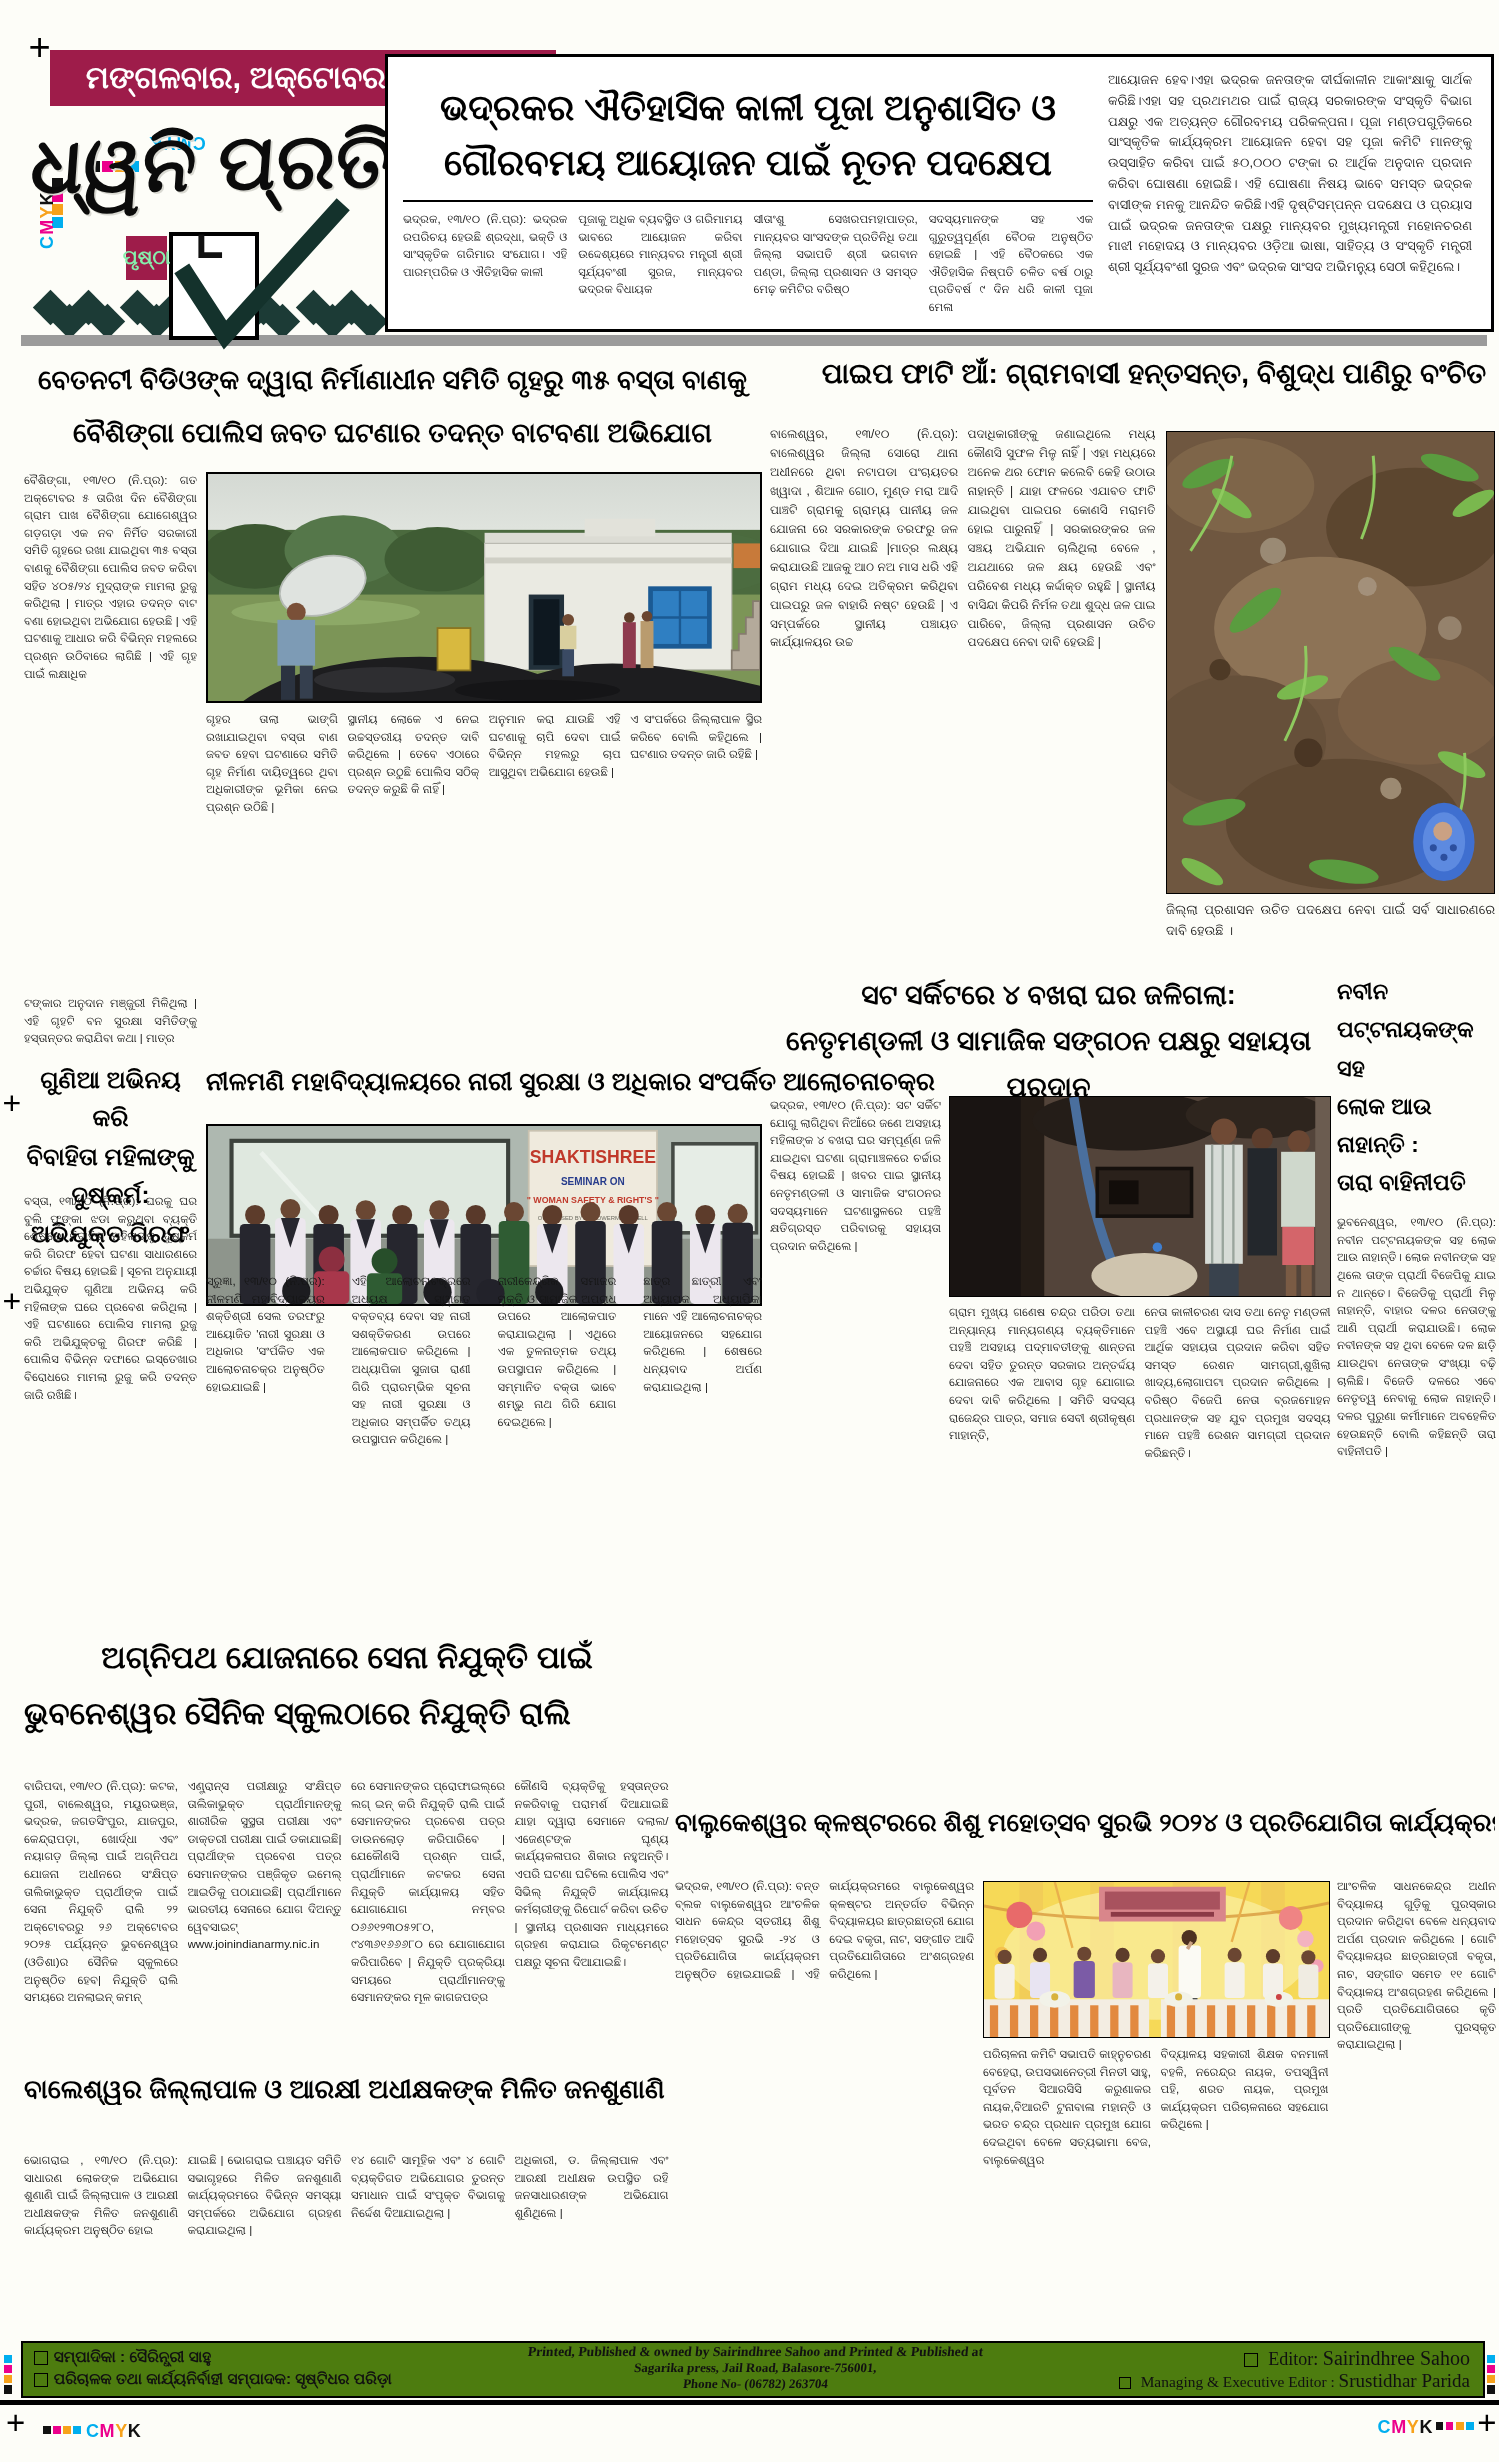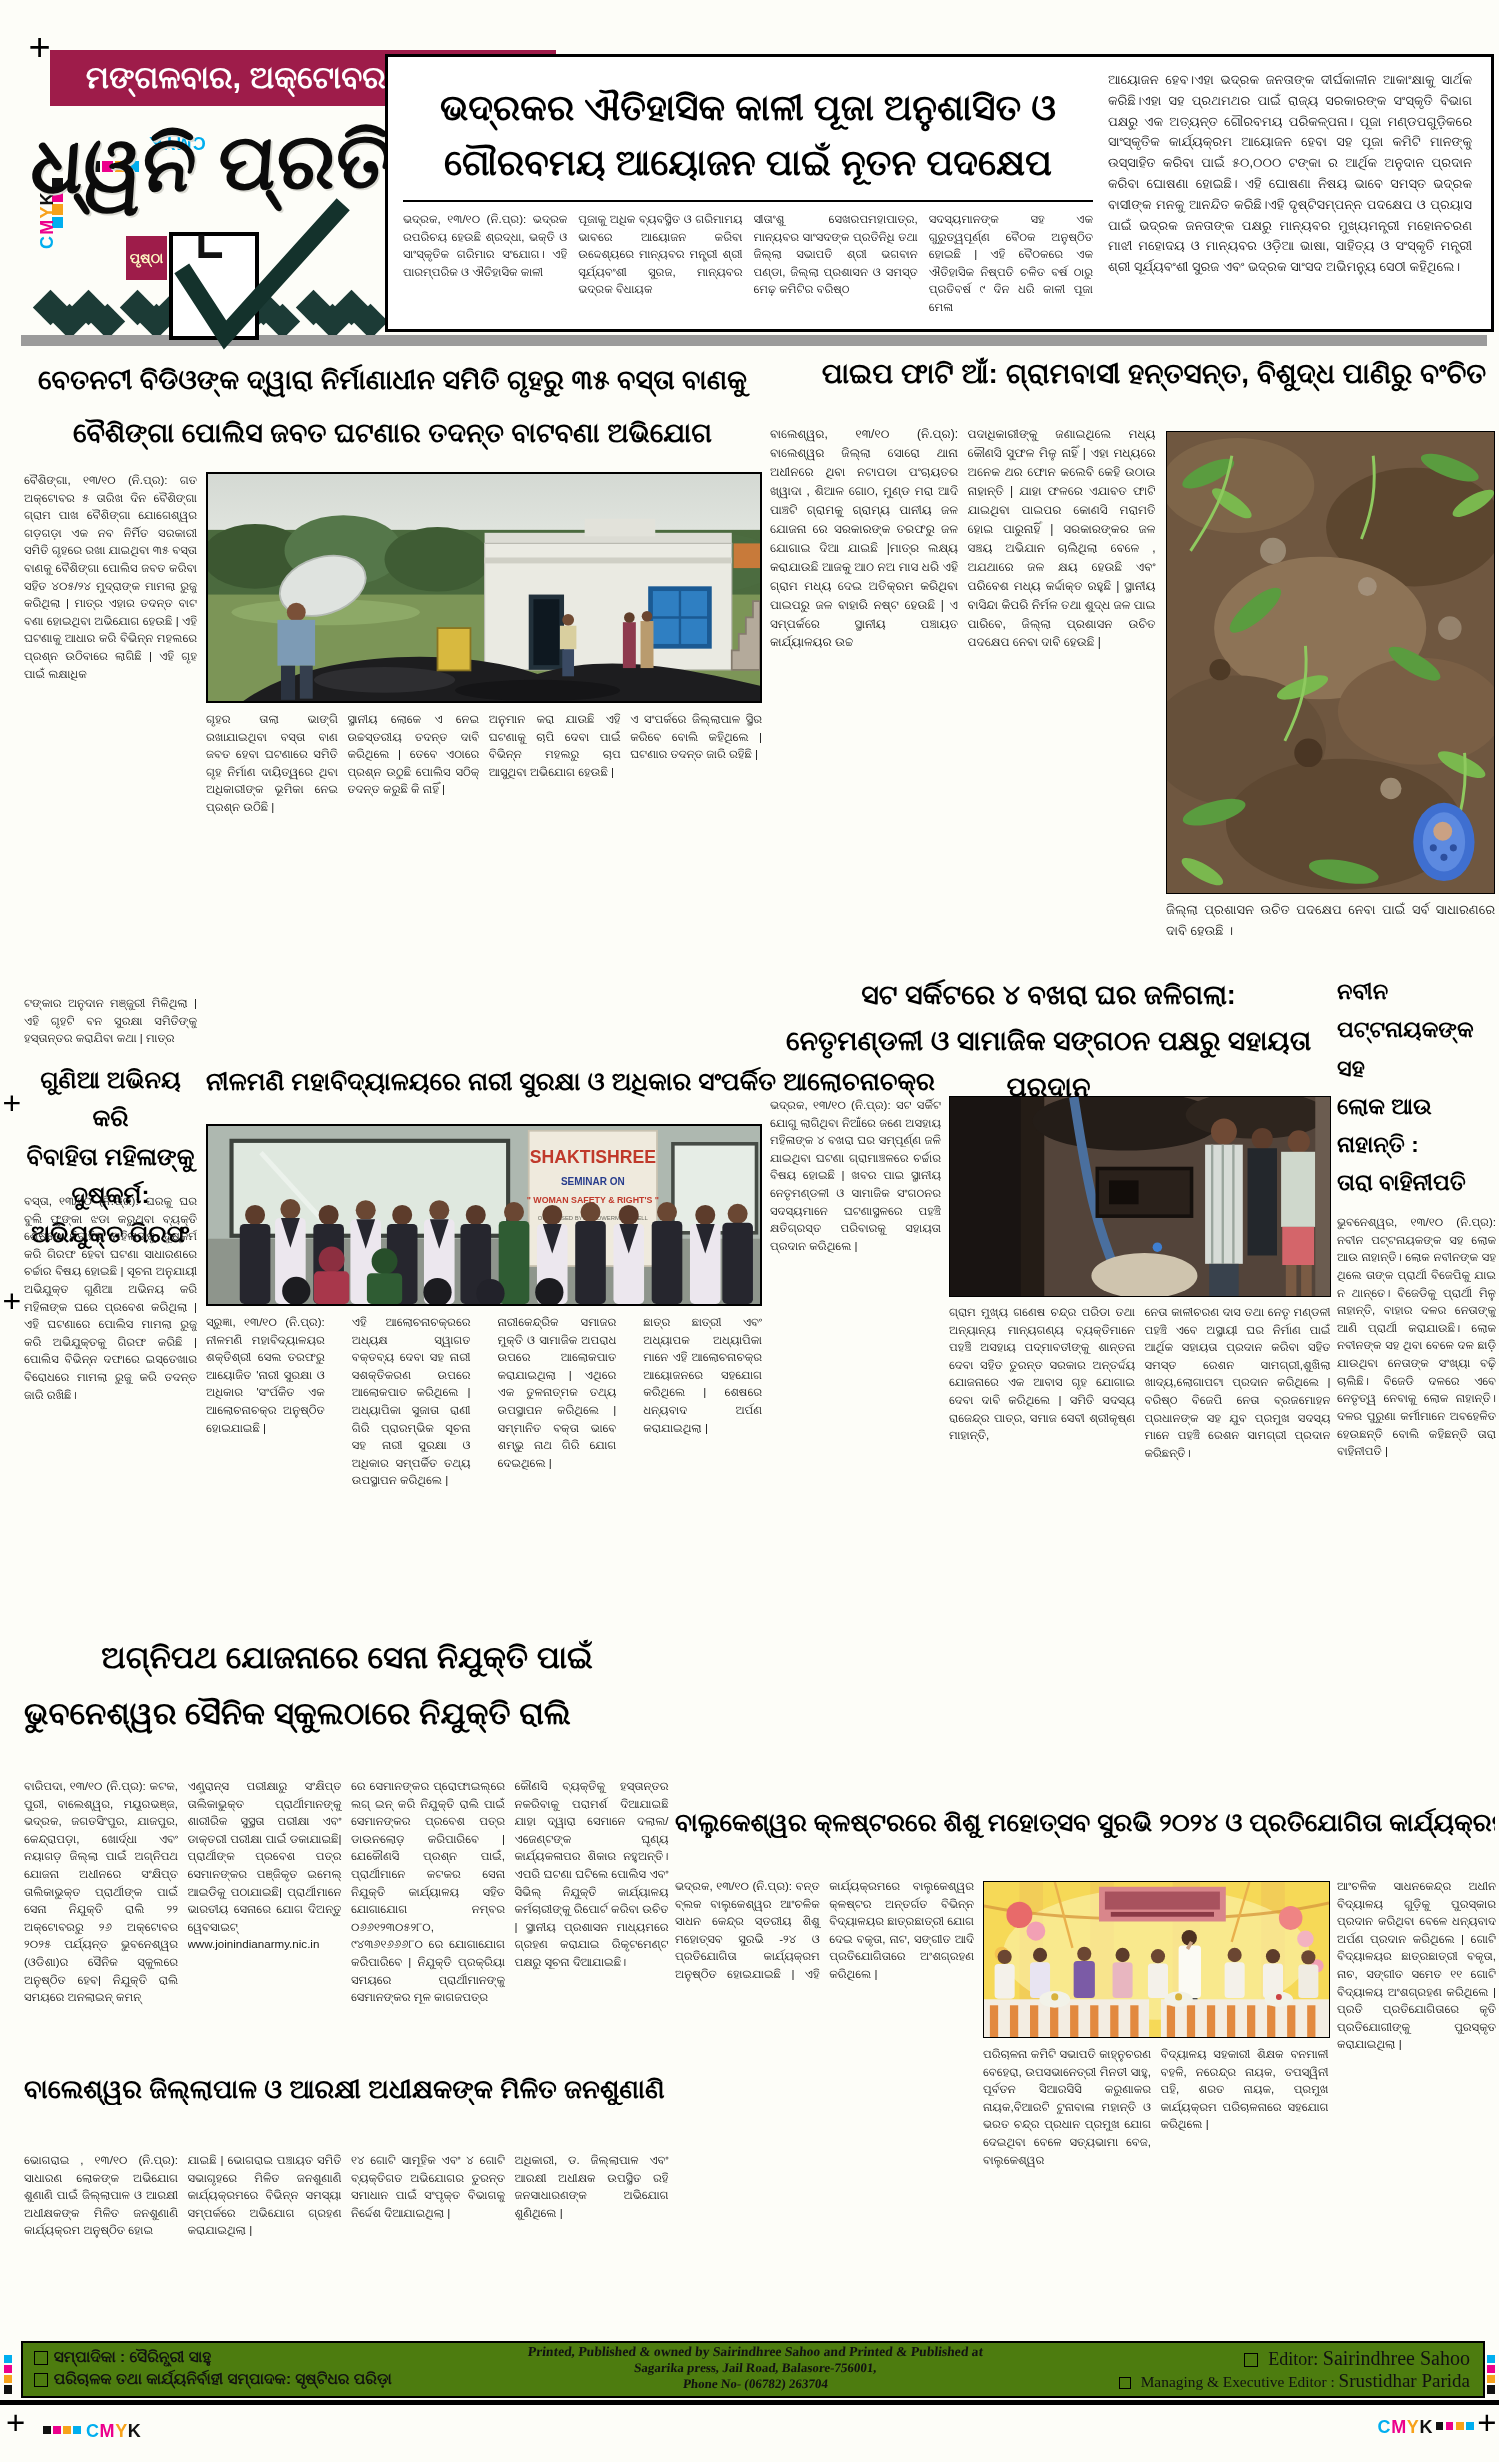"ପୃଷ୍ଠା" span { color: #fef9c3 -> #86efac; font-family: none -> Liberation Mono, monospace; font-size: 14px -> 20px }
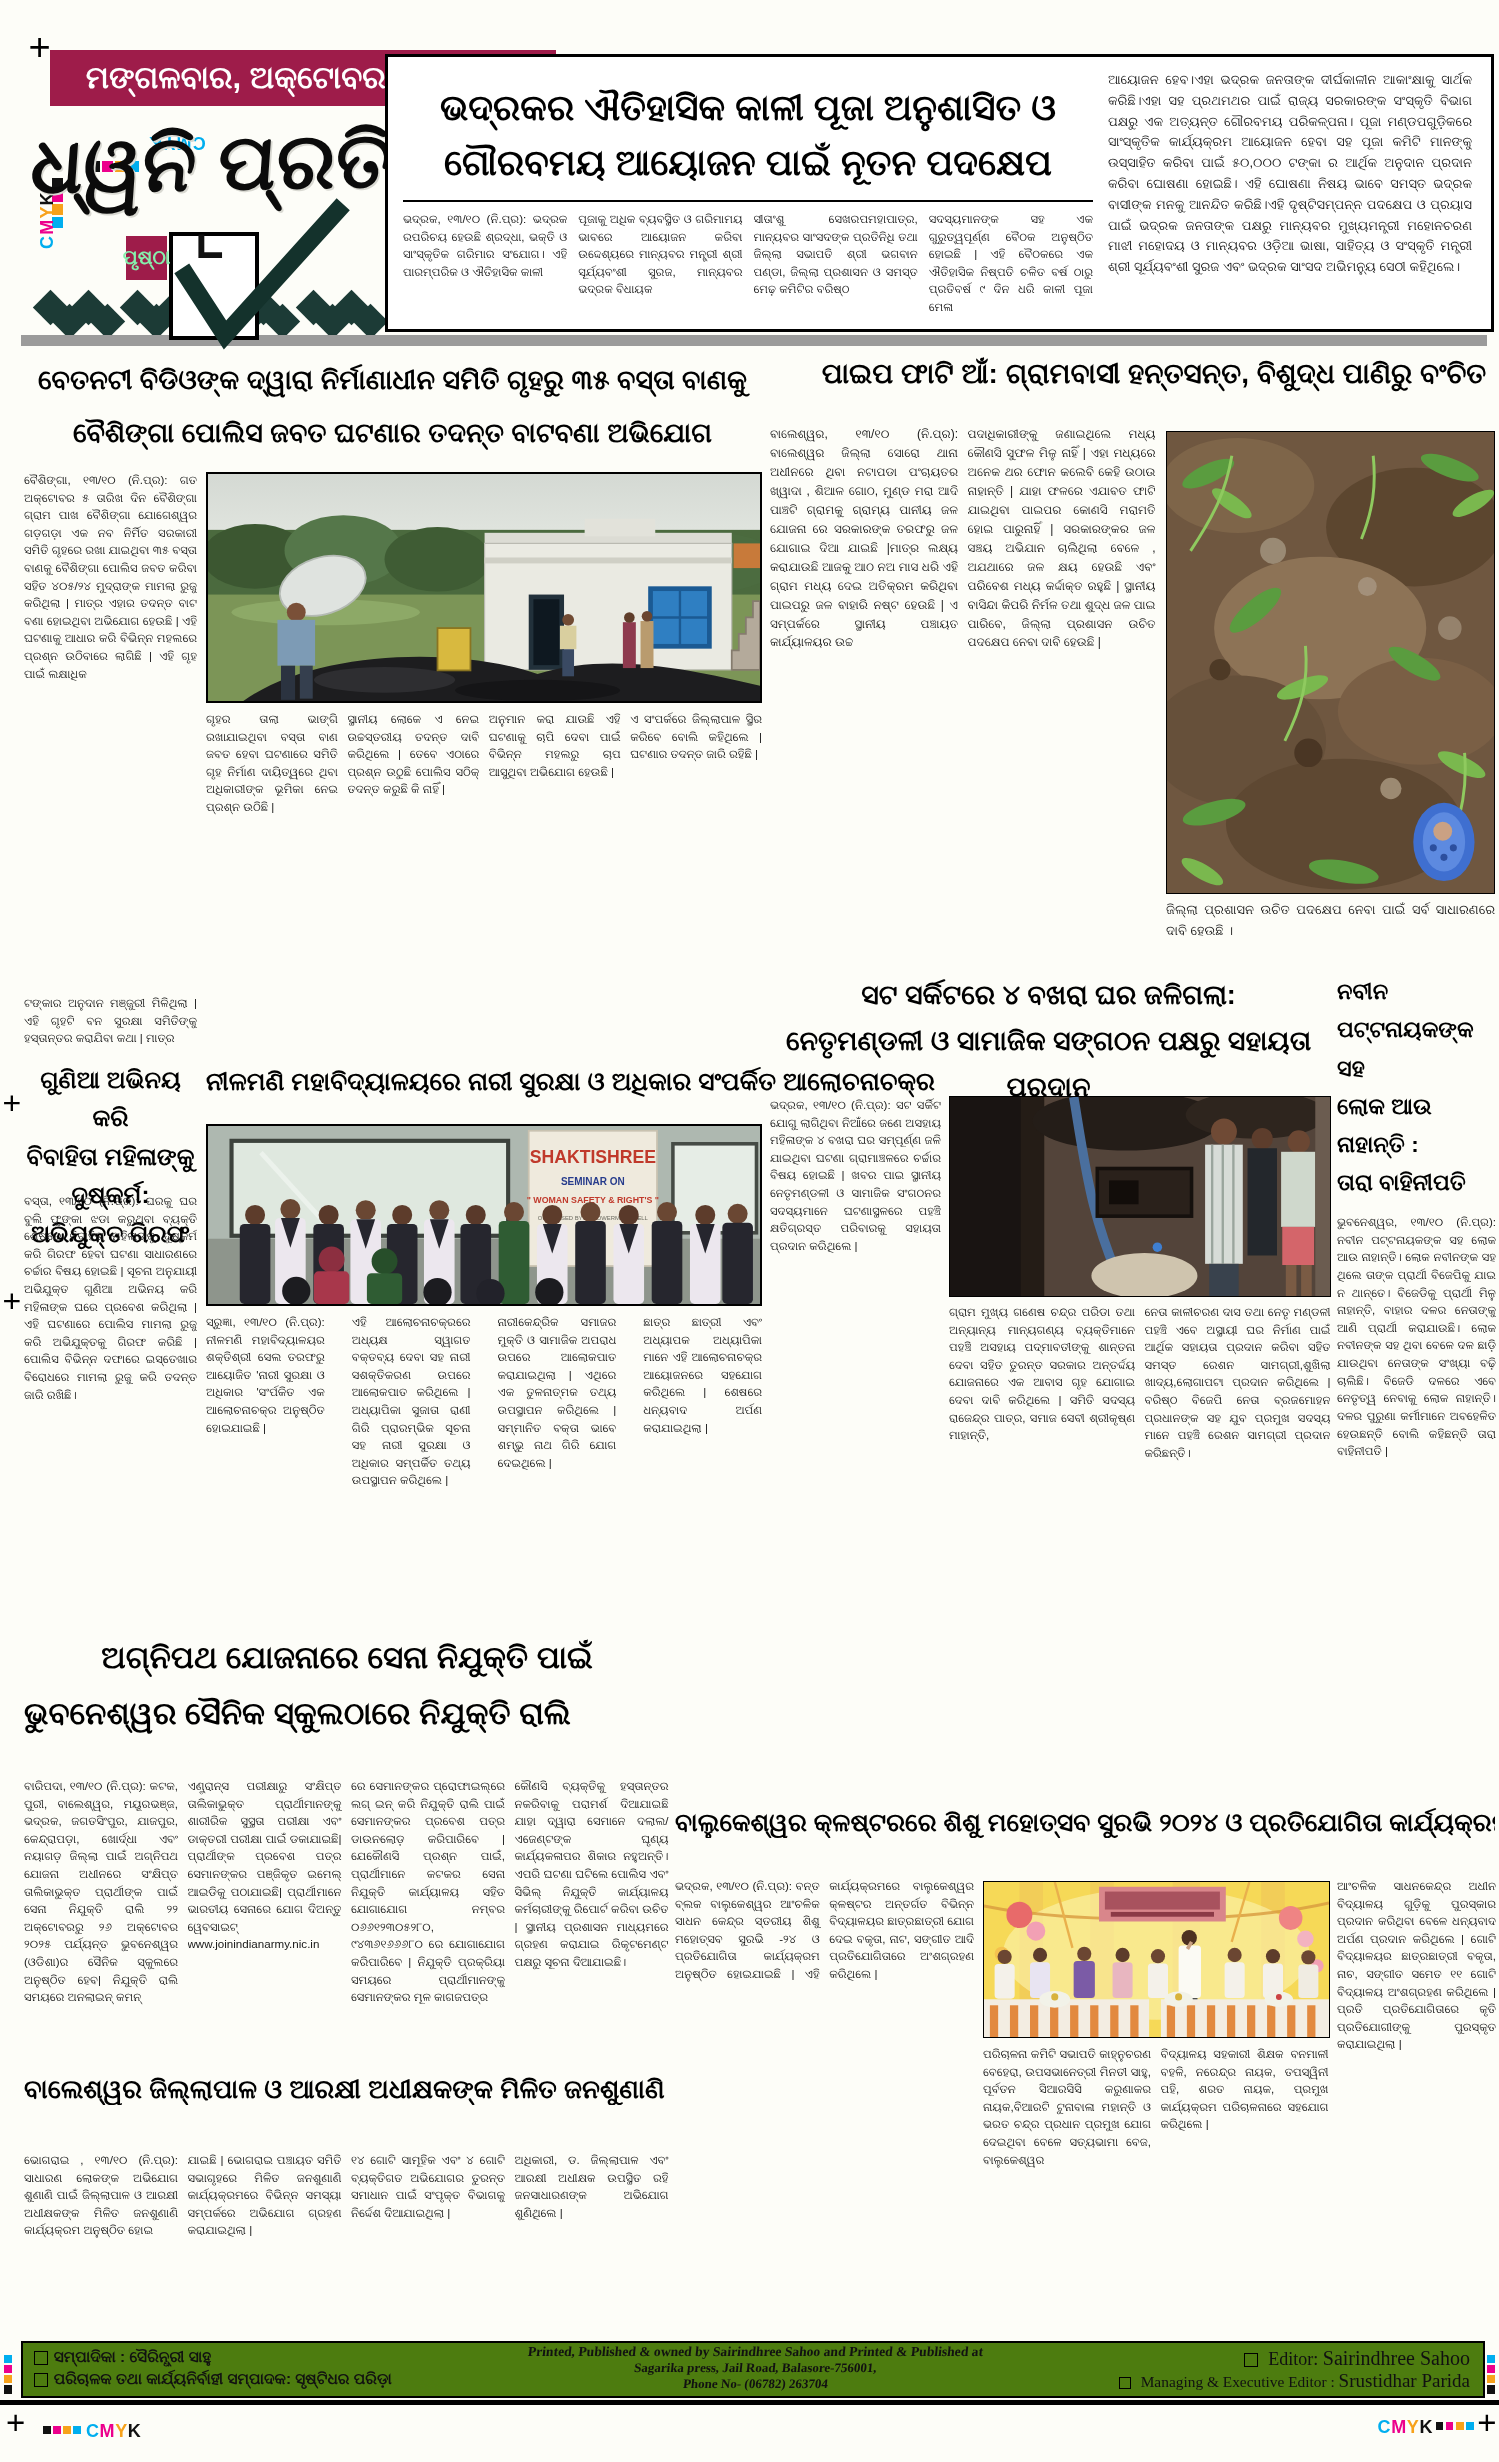"ସ୍ରୁଜ୍ଞା, ୧୩/୧୦ (ନି.ପ୍ର): ନୀଳମଣି" div.abs { top: 1313px -> 1272px }
